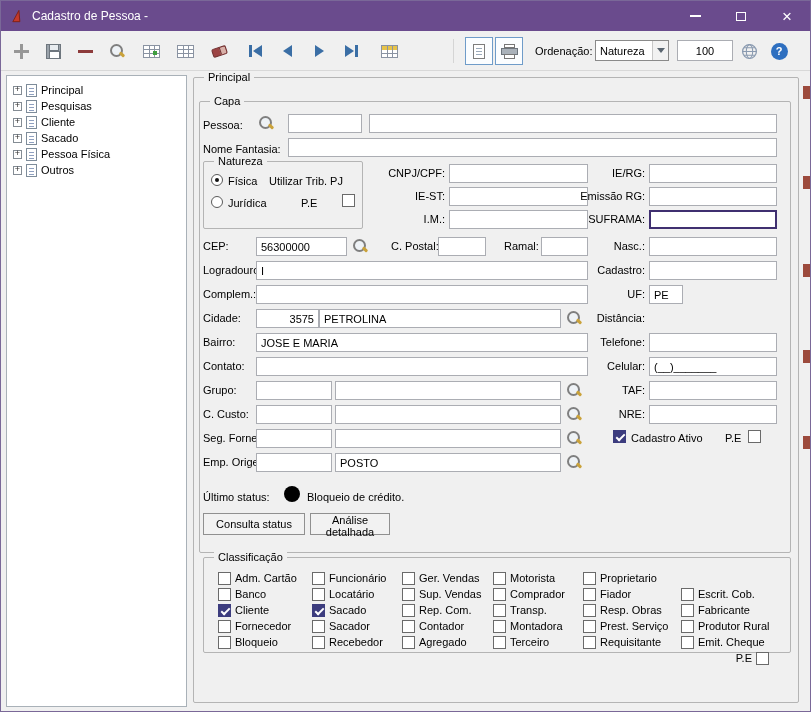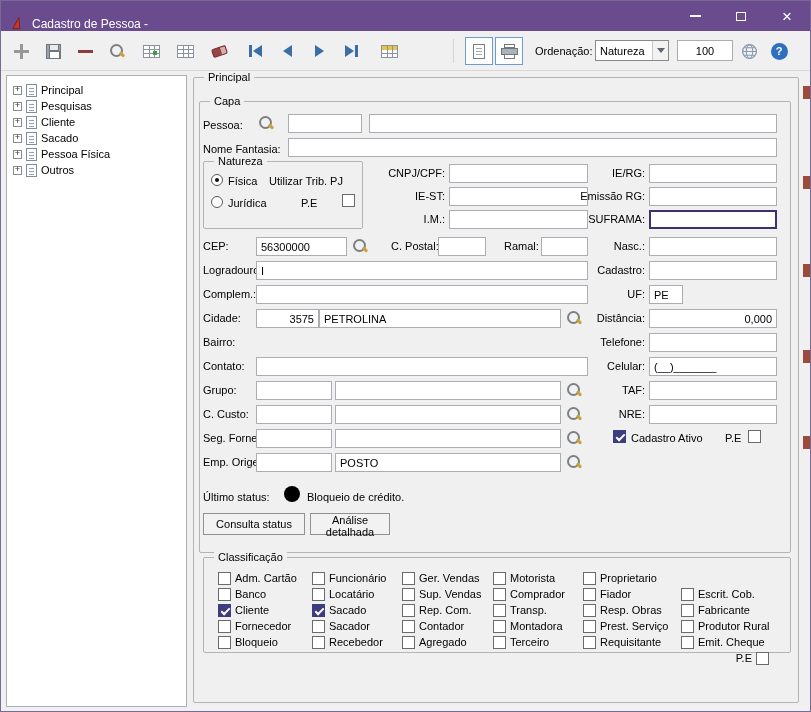"Cadastro de Pessoa -" .titlebar { align-items: flex-end -> center }
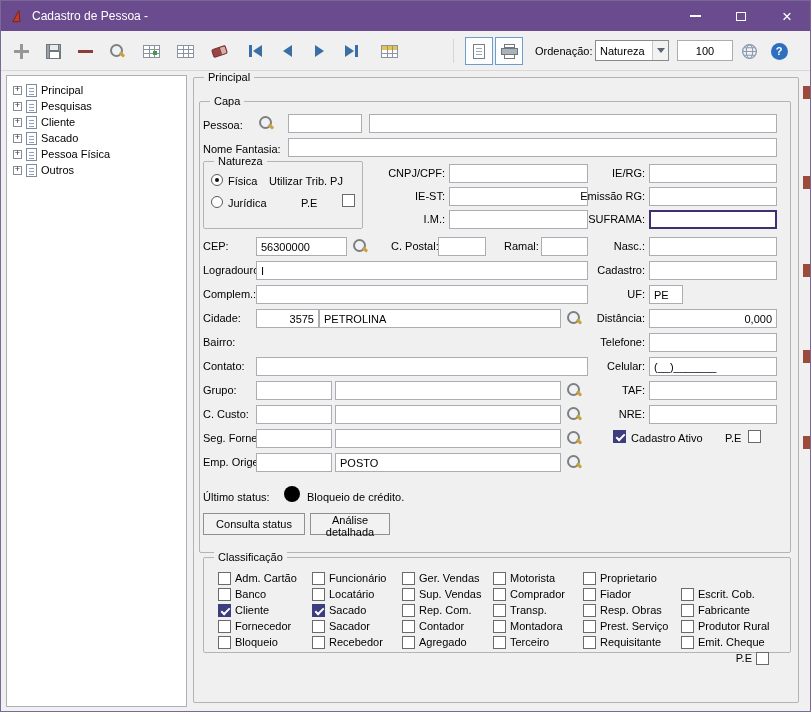"0,000" div.fld { html: <div>0,000</div> -> none }
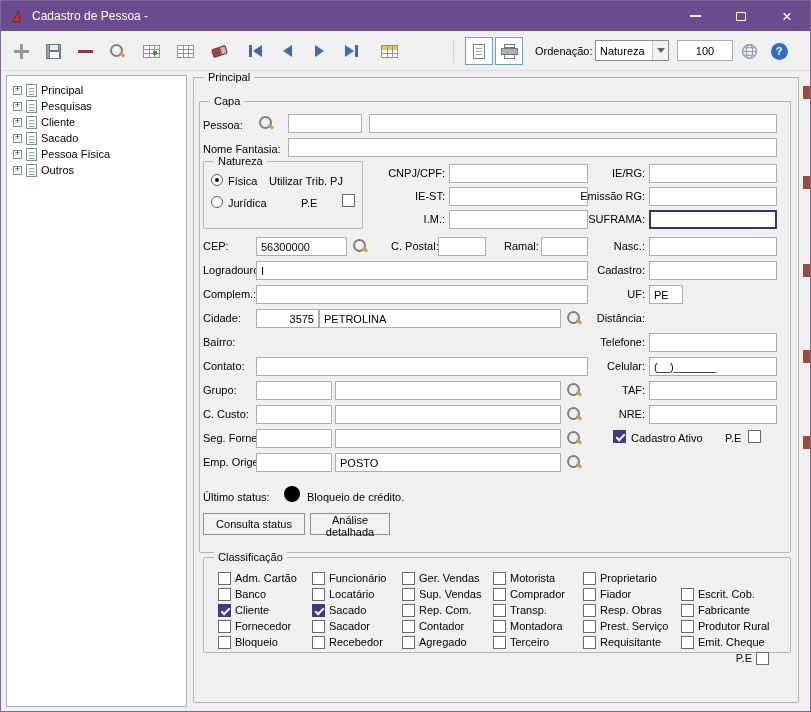"JOSE E MARIA" div.fld { html: none -> <div>JOSE E MARIA</div> }
